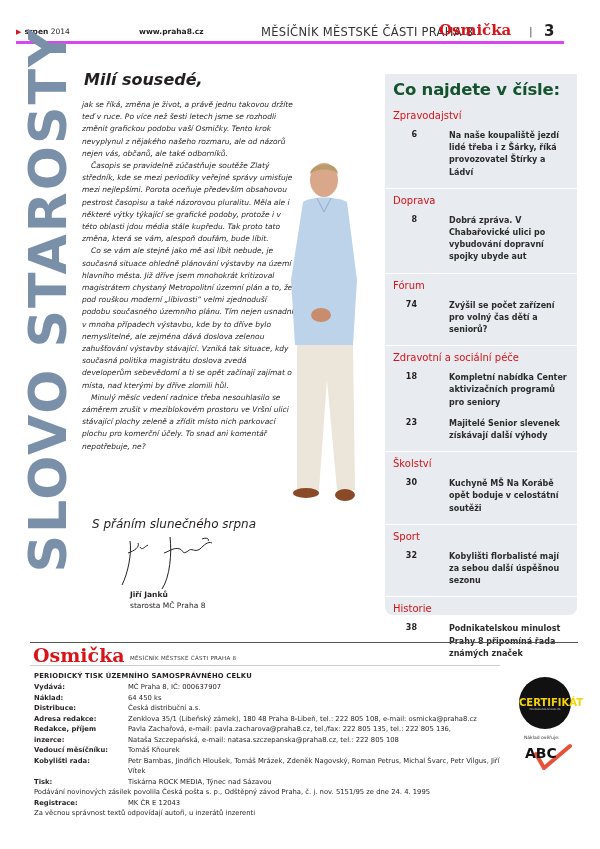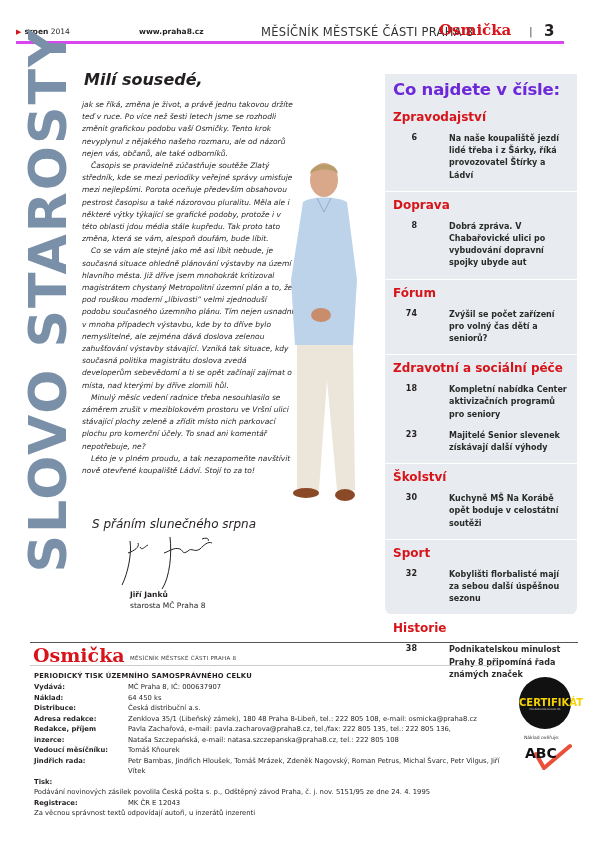"Co najdete v čísle:" .toc h2 { color: #6d28d9 -> #14532d }
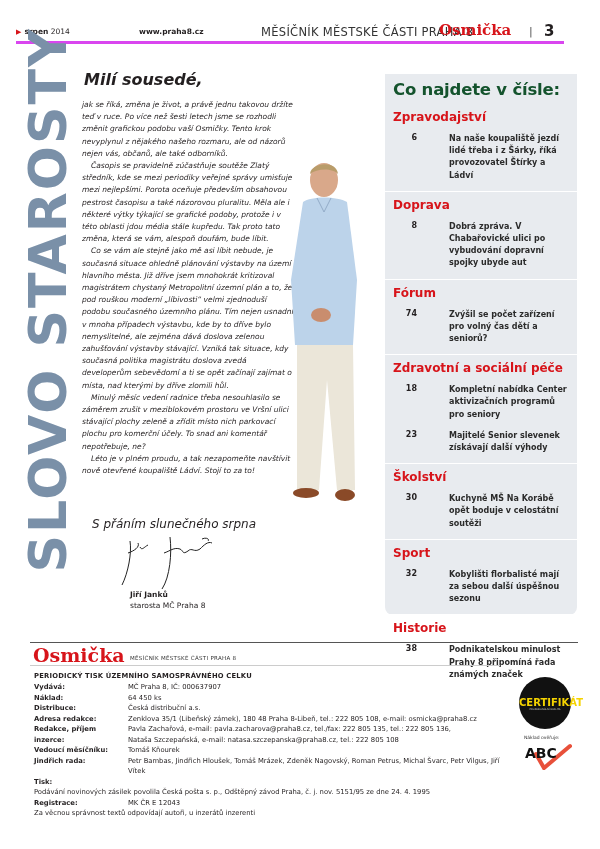"Zpravodajství" .sec { font-size: 12px -> 10px; font-weight: bold -> normal }
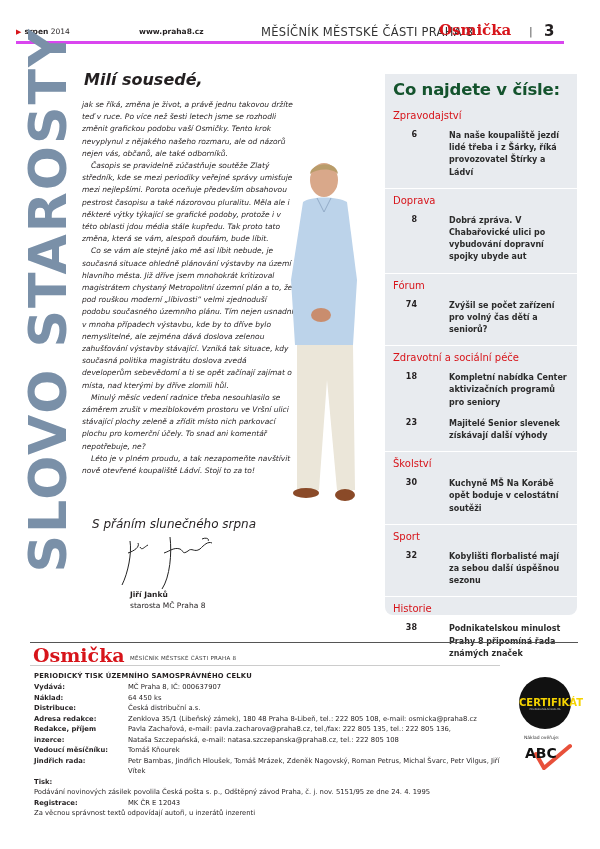"Léto je v plném proudu," p.ind { html: <p>Léto je v plném proudu, a tak nezapomeňte navštívit nově otevřené koupaliště Ládví. Stojí to za to!</p> -> none }
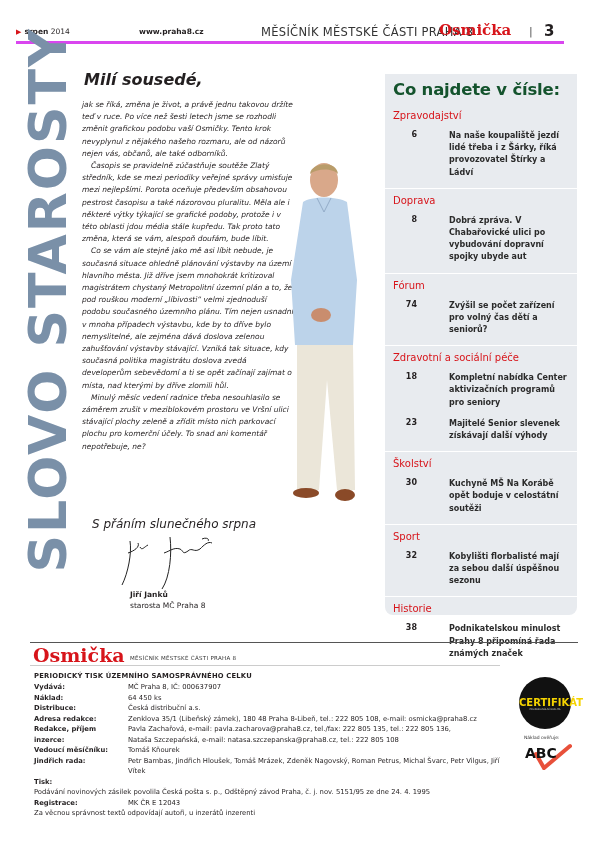"Jindřich rada:" span.k { text: Jindřich -> Kobylišti }
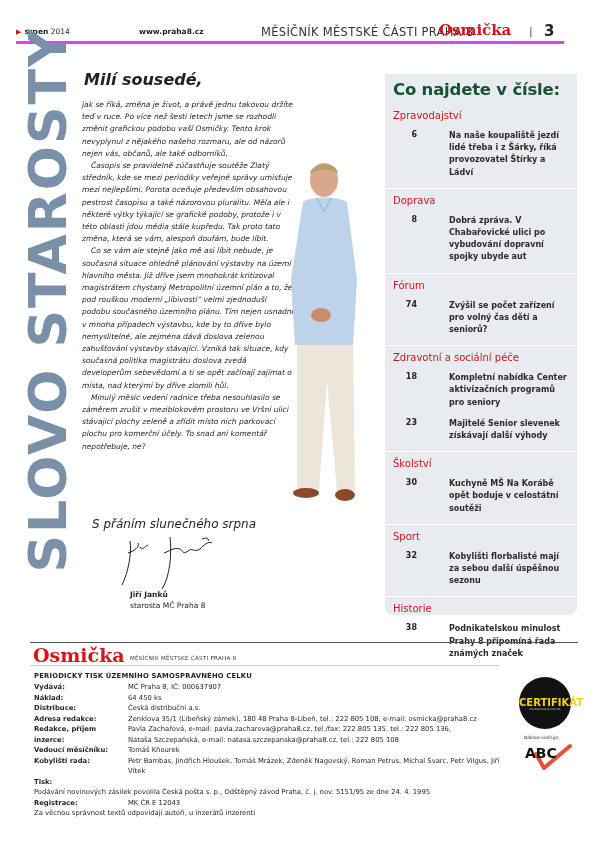"Tiskárna ROCK MEDIA, Týnec nad" span.v { html: none -> <span>Tiskárna ROCK MEDIA, Týnec nad Sázavou</span> }
